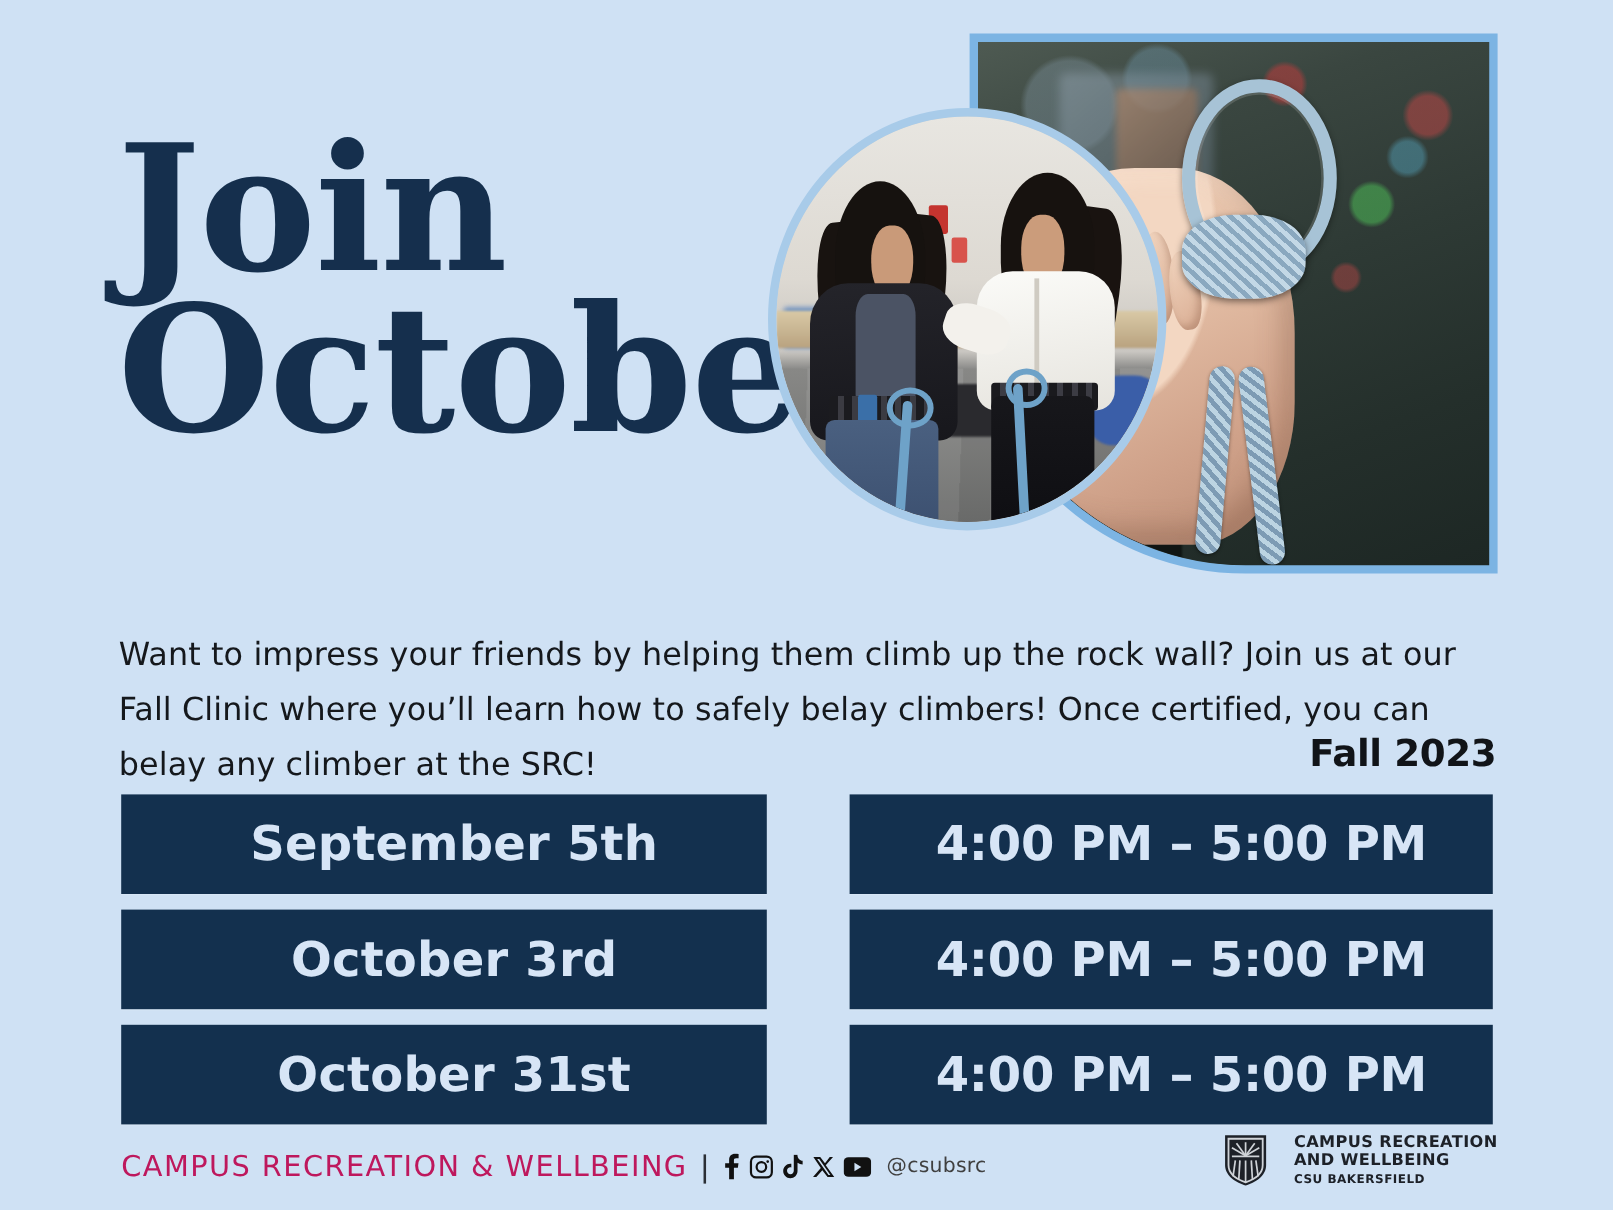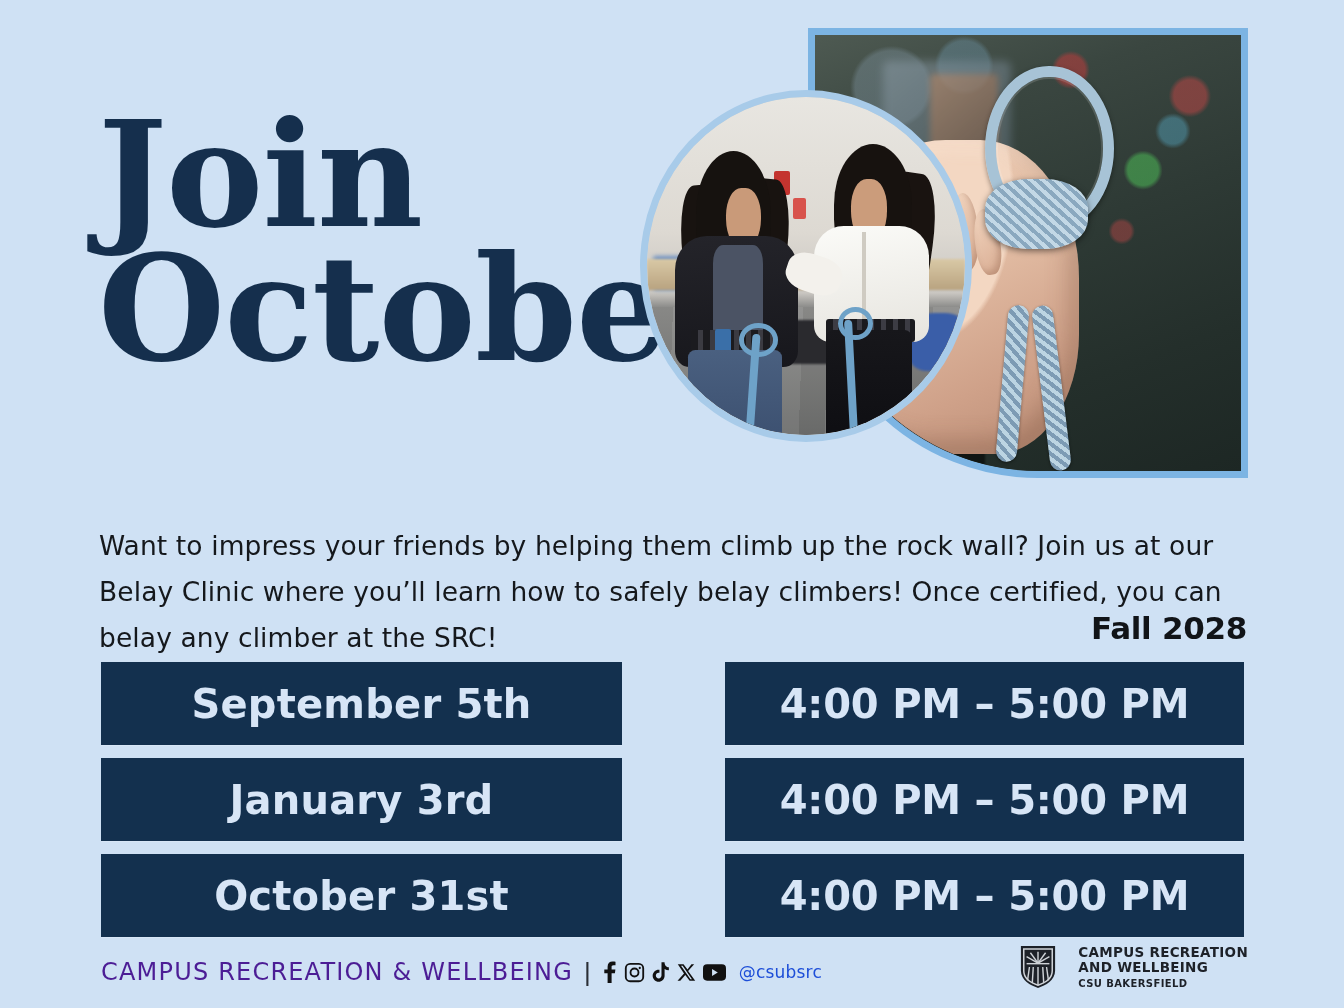"Want to impress your friends" p.body-copy { text: Belay -> Fall }
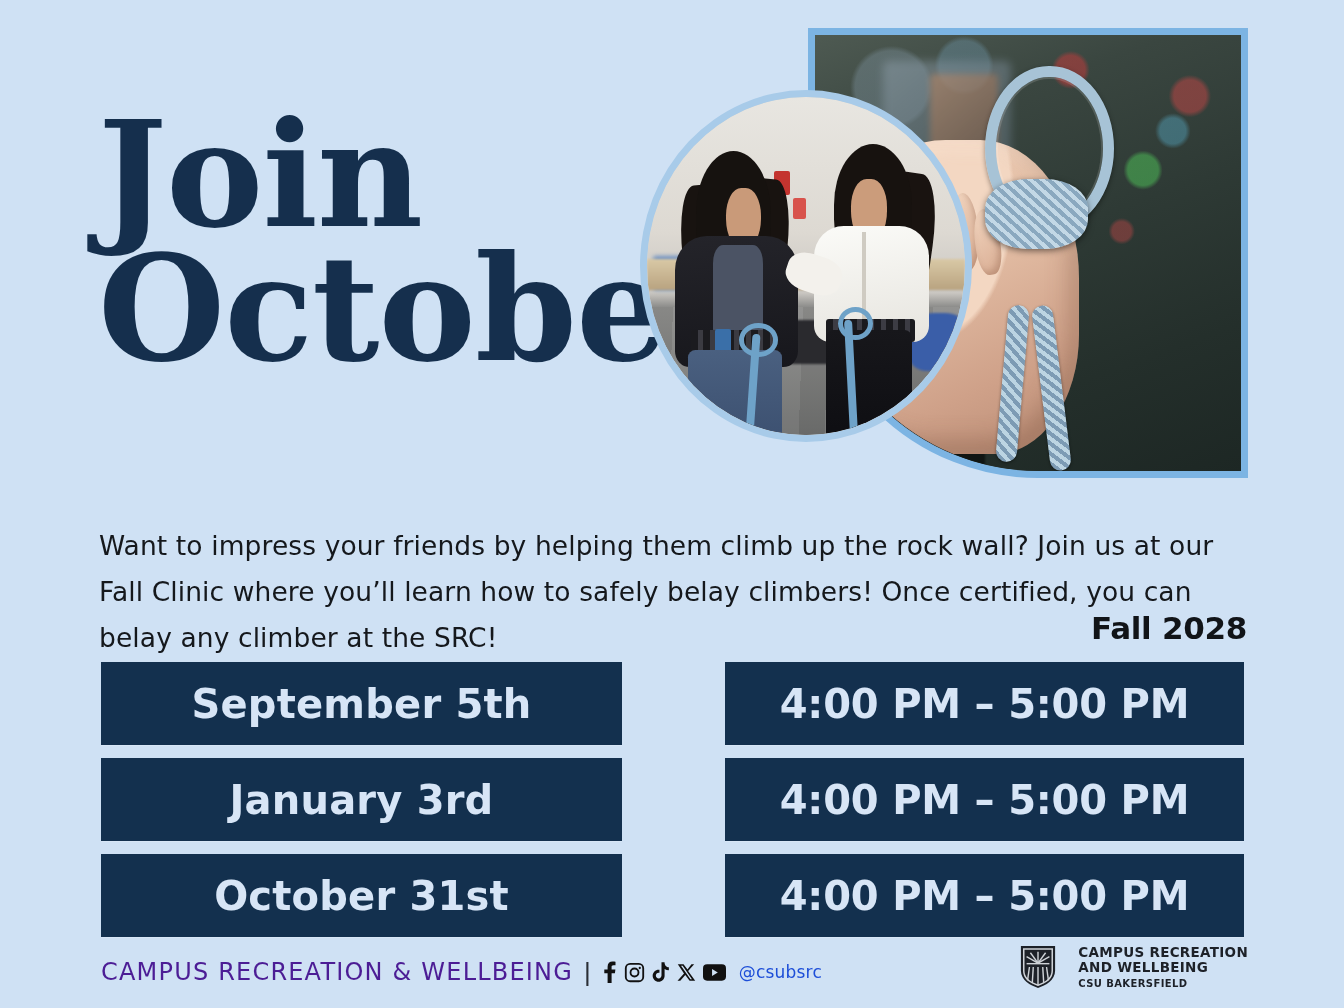"Fall 2028" div.fall { text: 2028 -> 2023 }
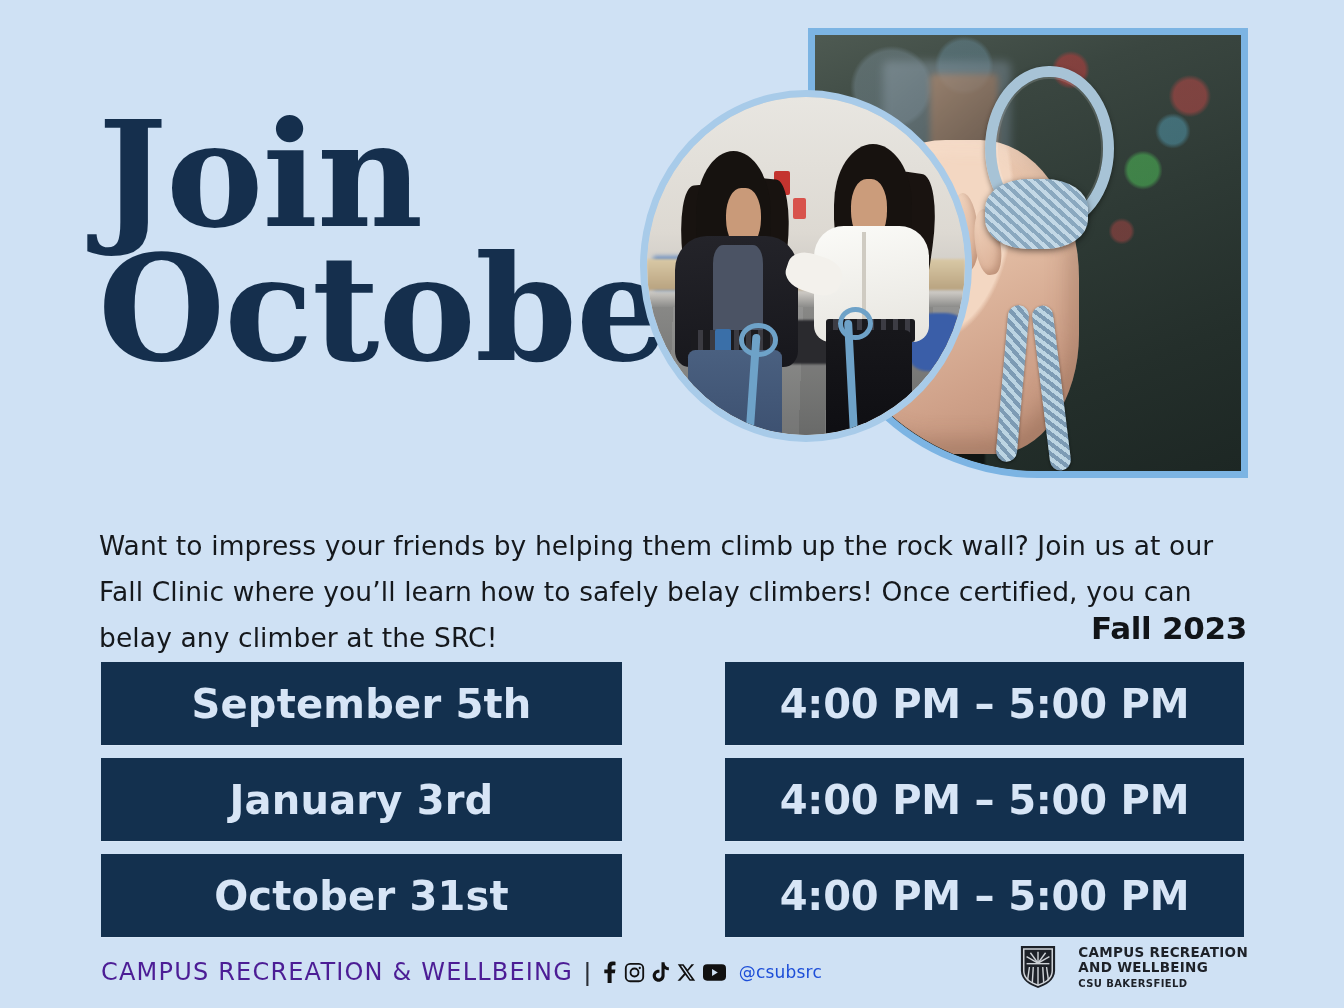"September 5th" .bar { padding-left: none -> 17px }
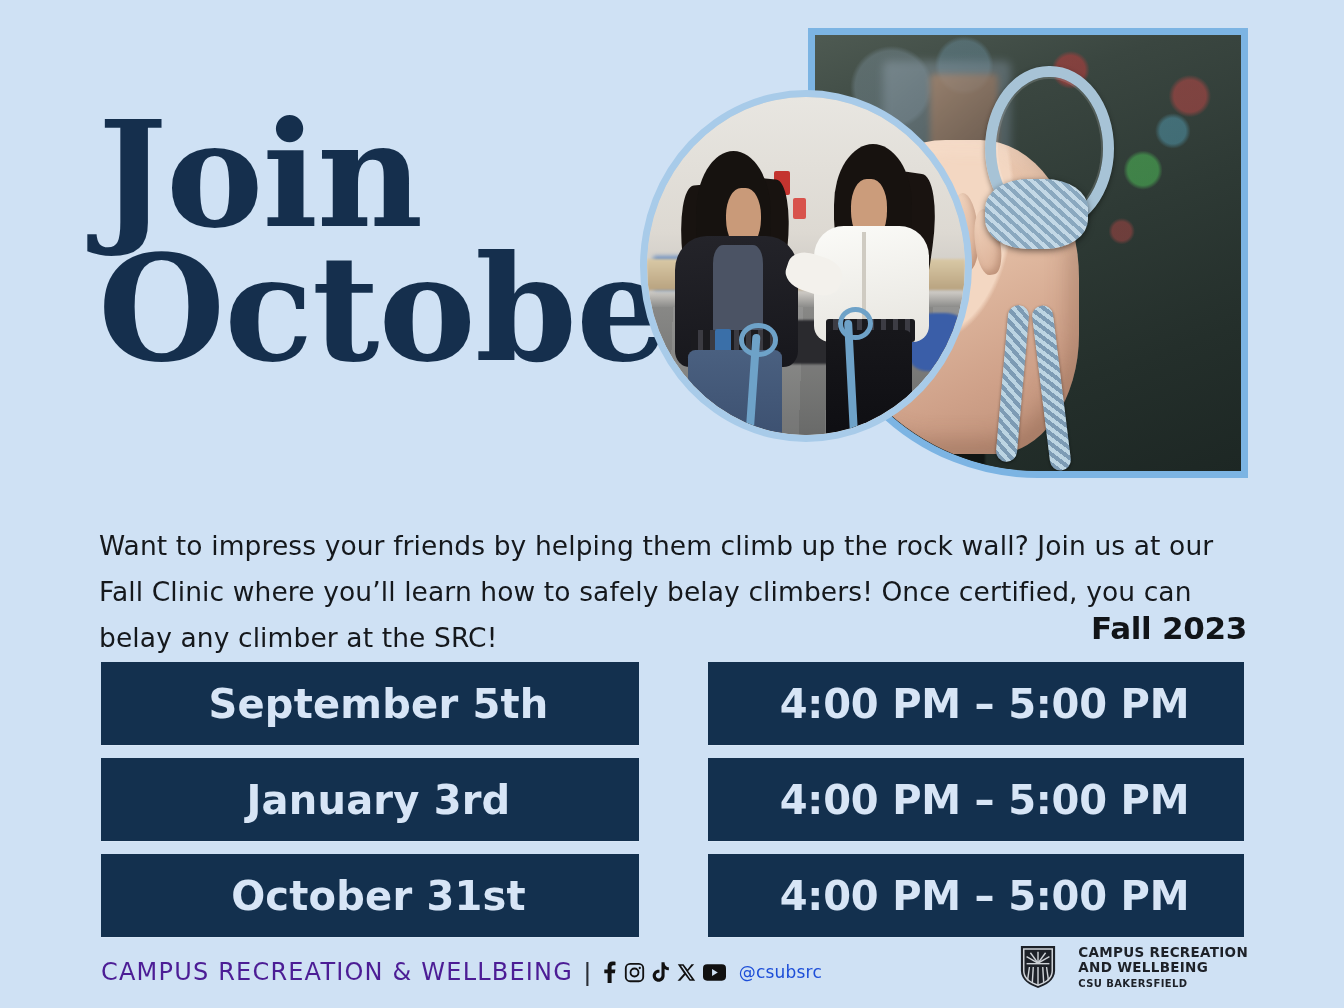"January 3rd" span { text: January -> October }
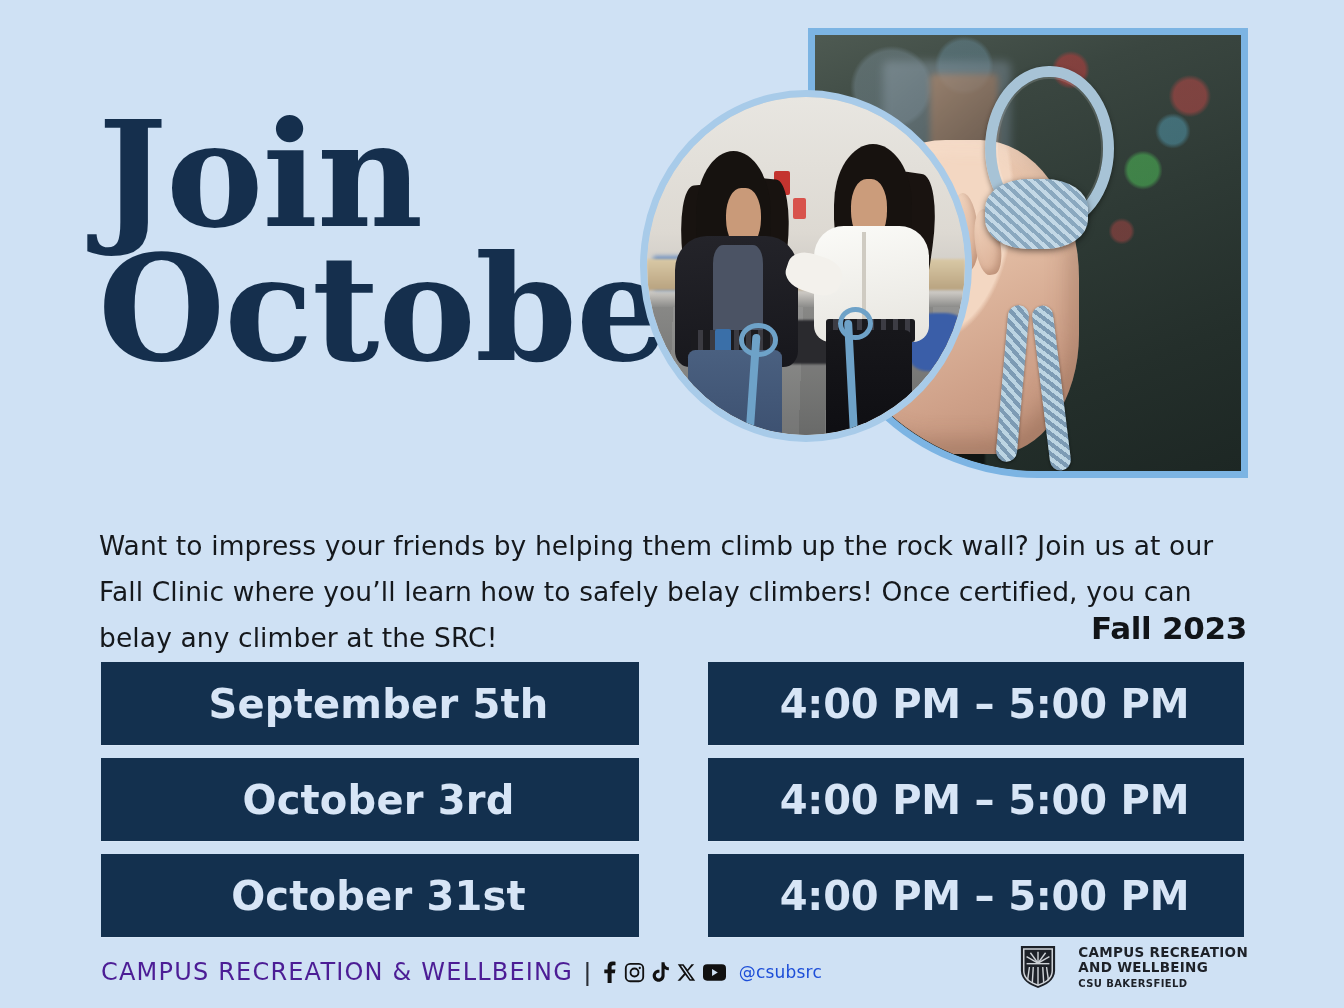"CAMPUS RECREATION & WELLBEING" .footer-title { color: #4c1d95 -> #be185d }
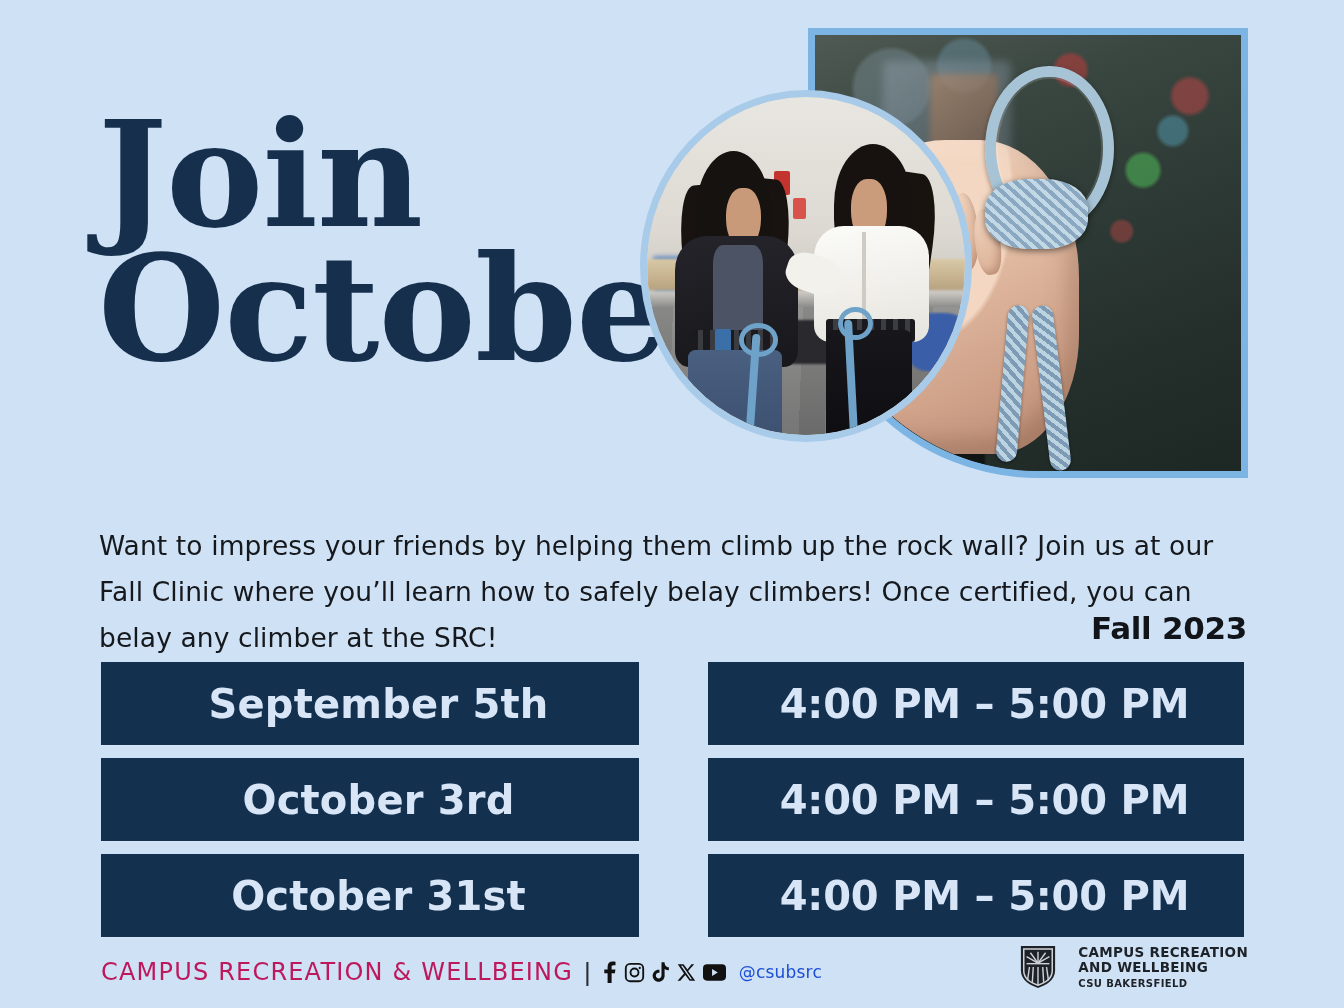"@csubsrc" .handle { color: #1d4ed8 -> #404040 }
